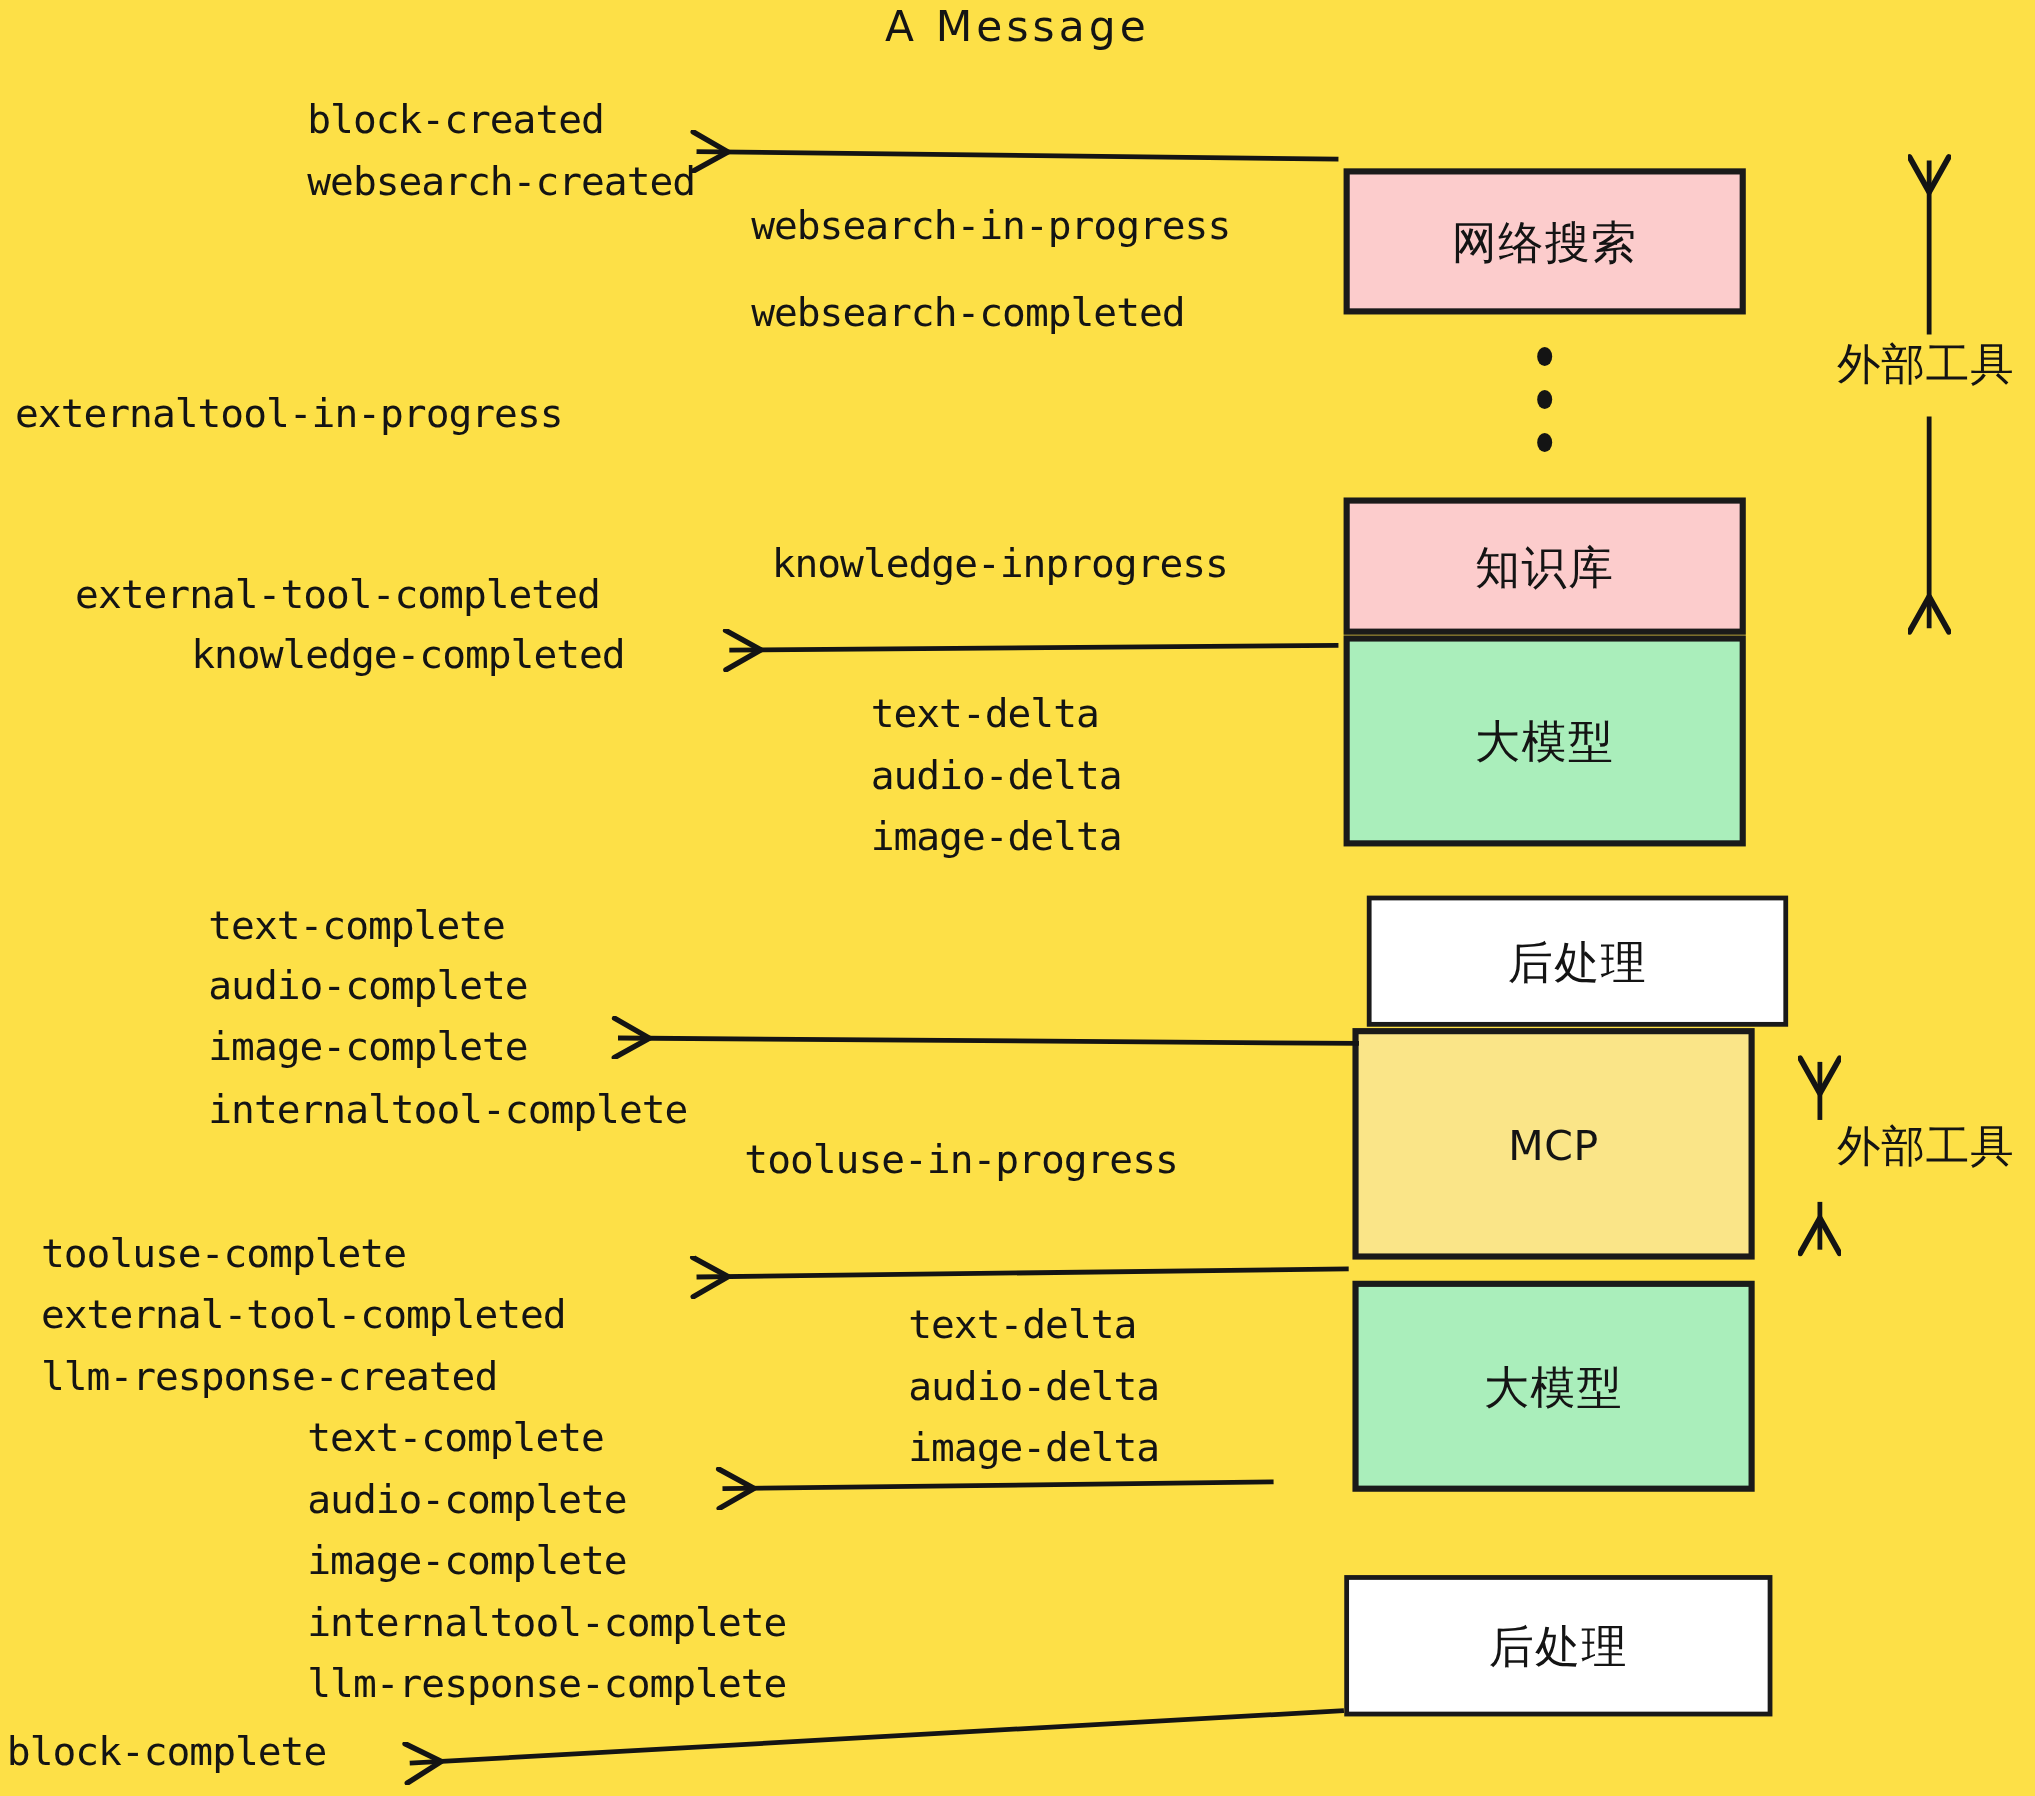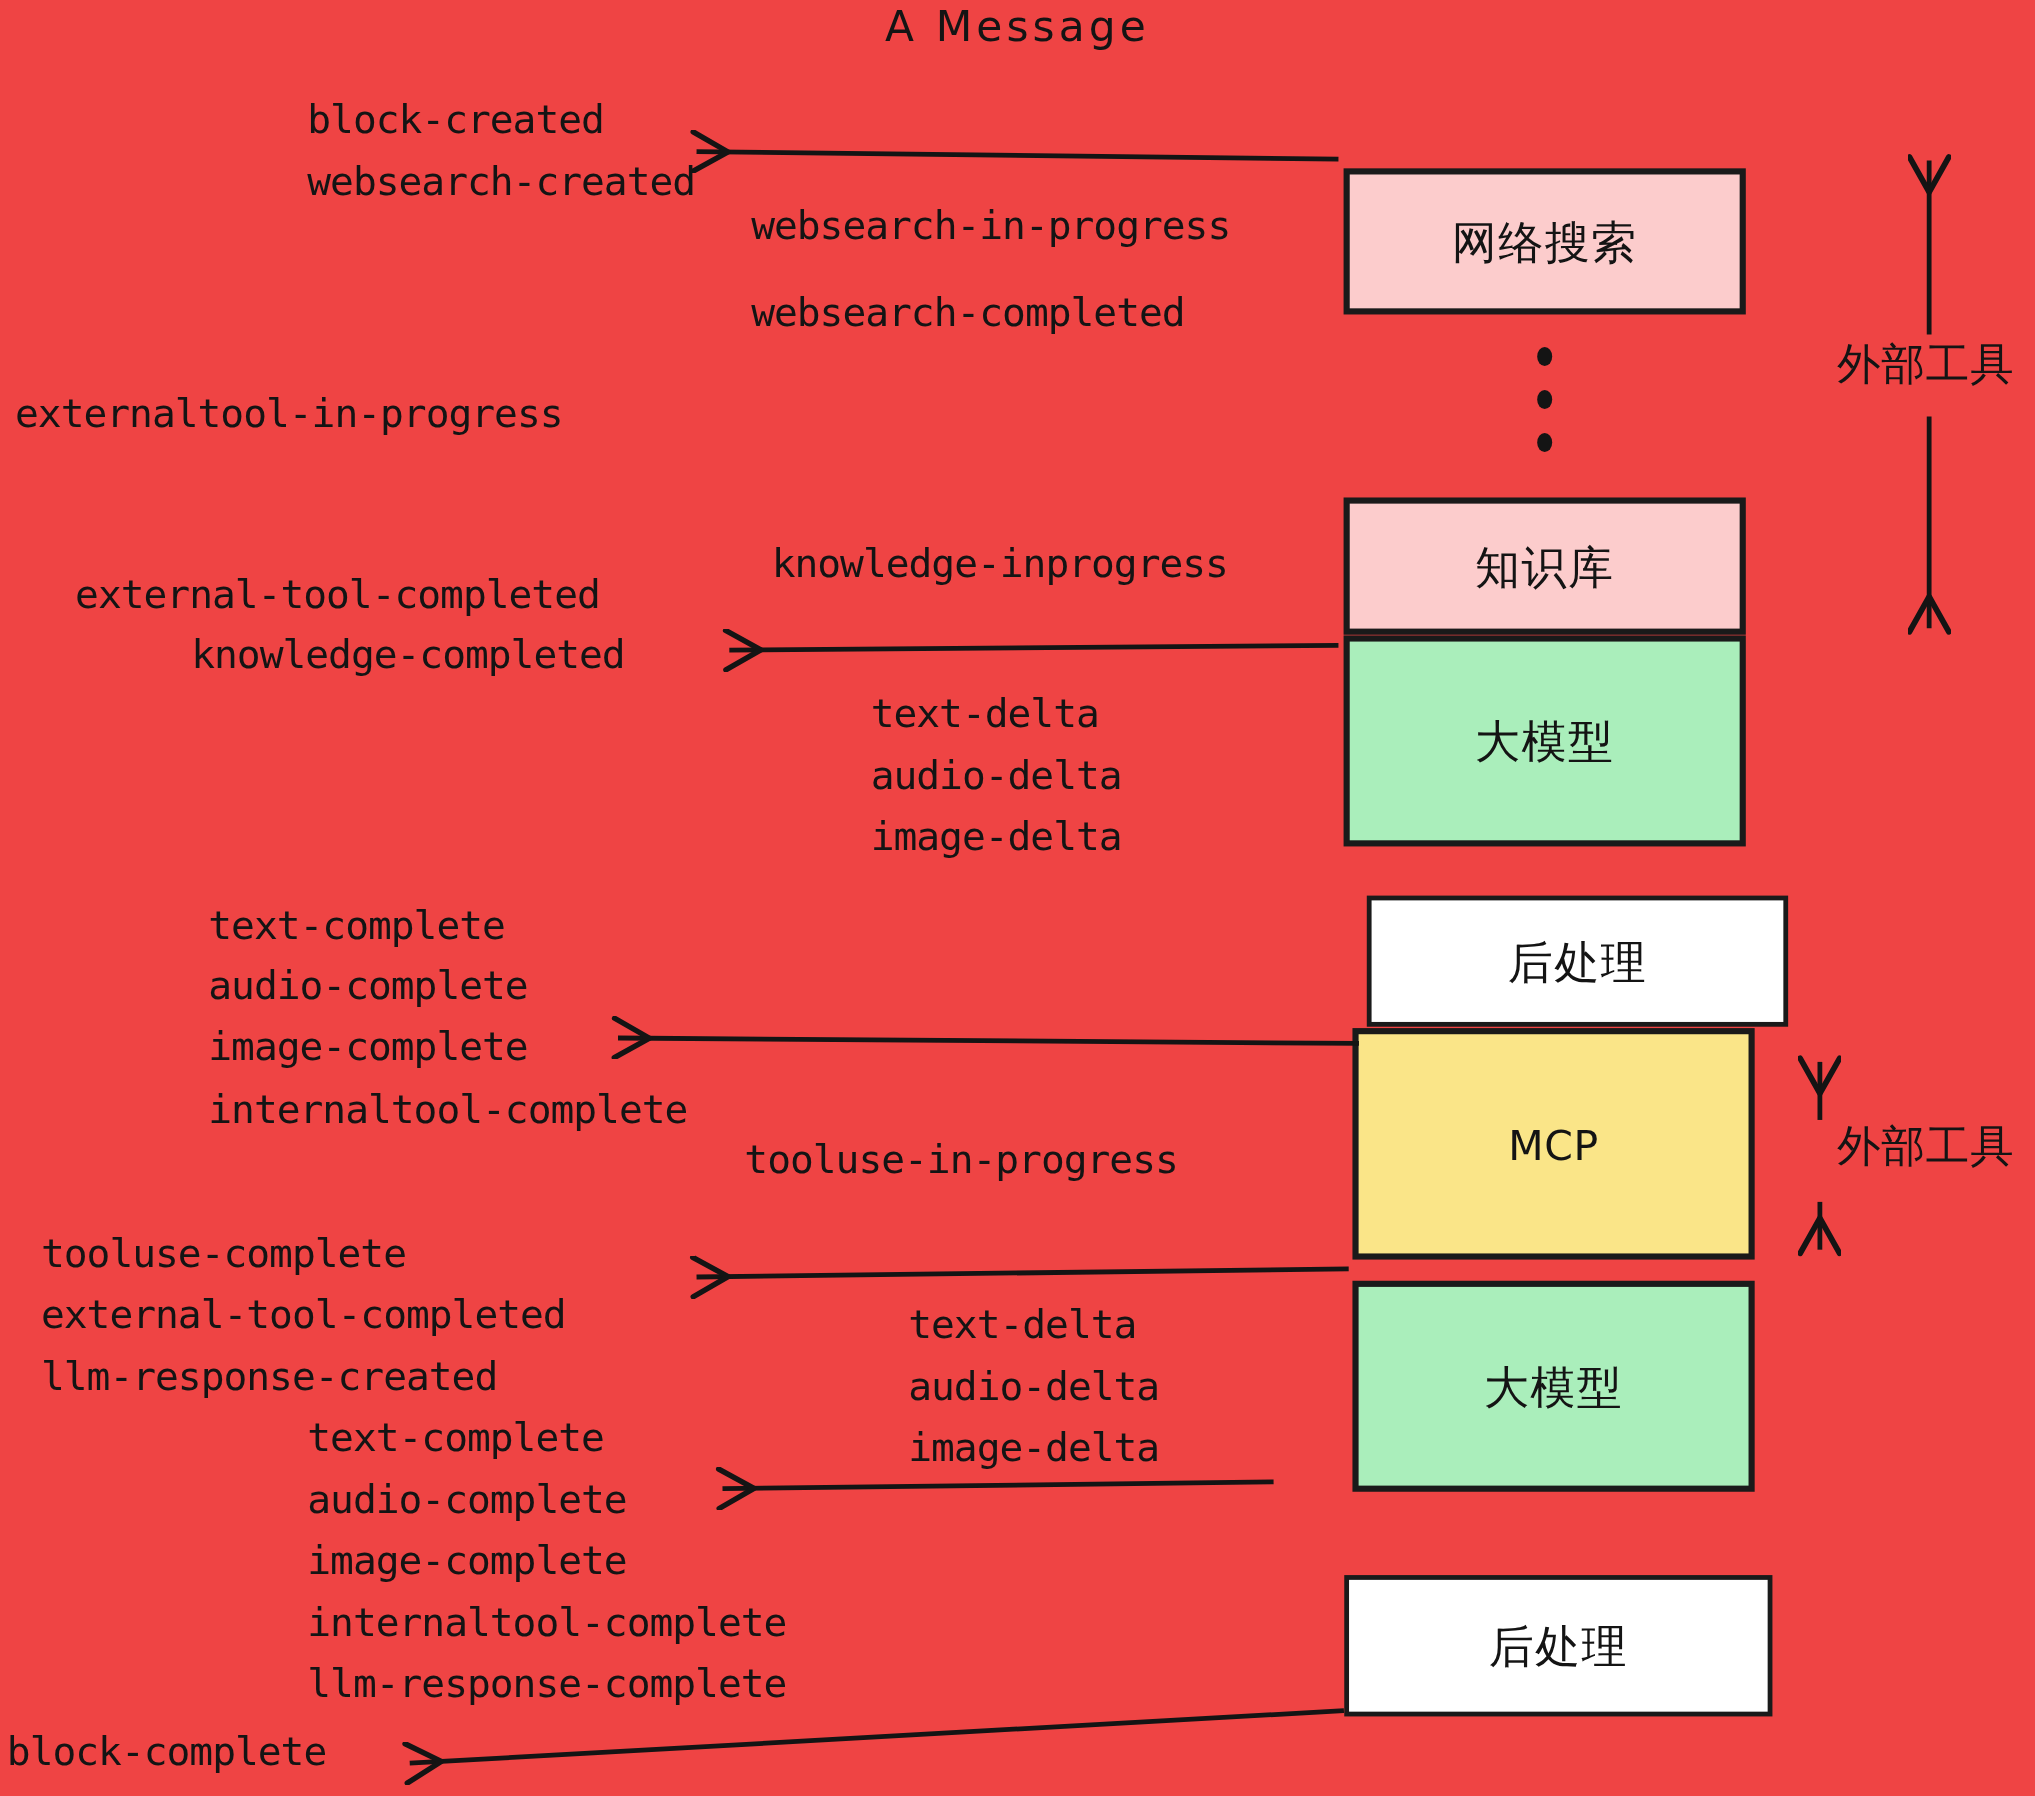"A Message" #stage { background: #ef4444 -> #fde047 }
